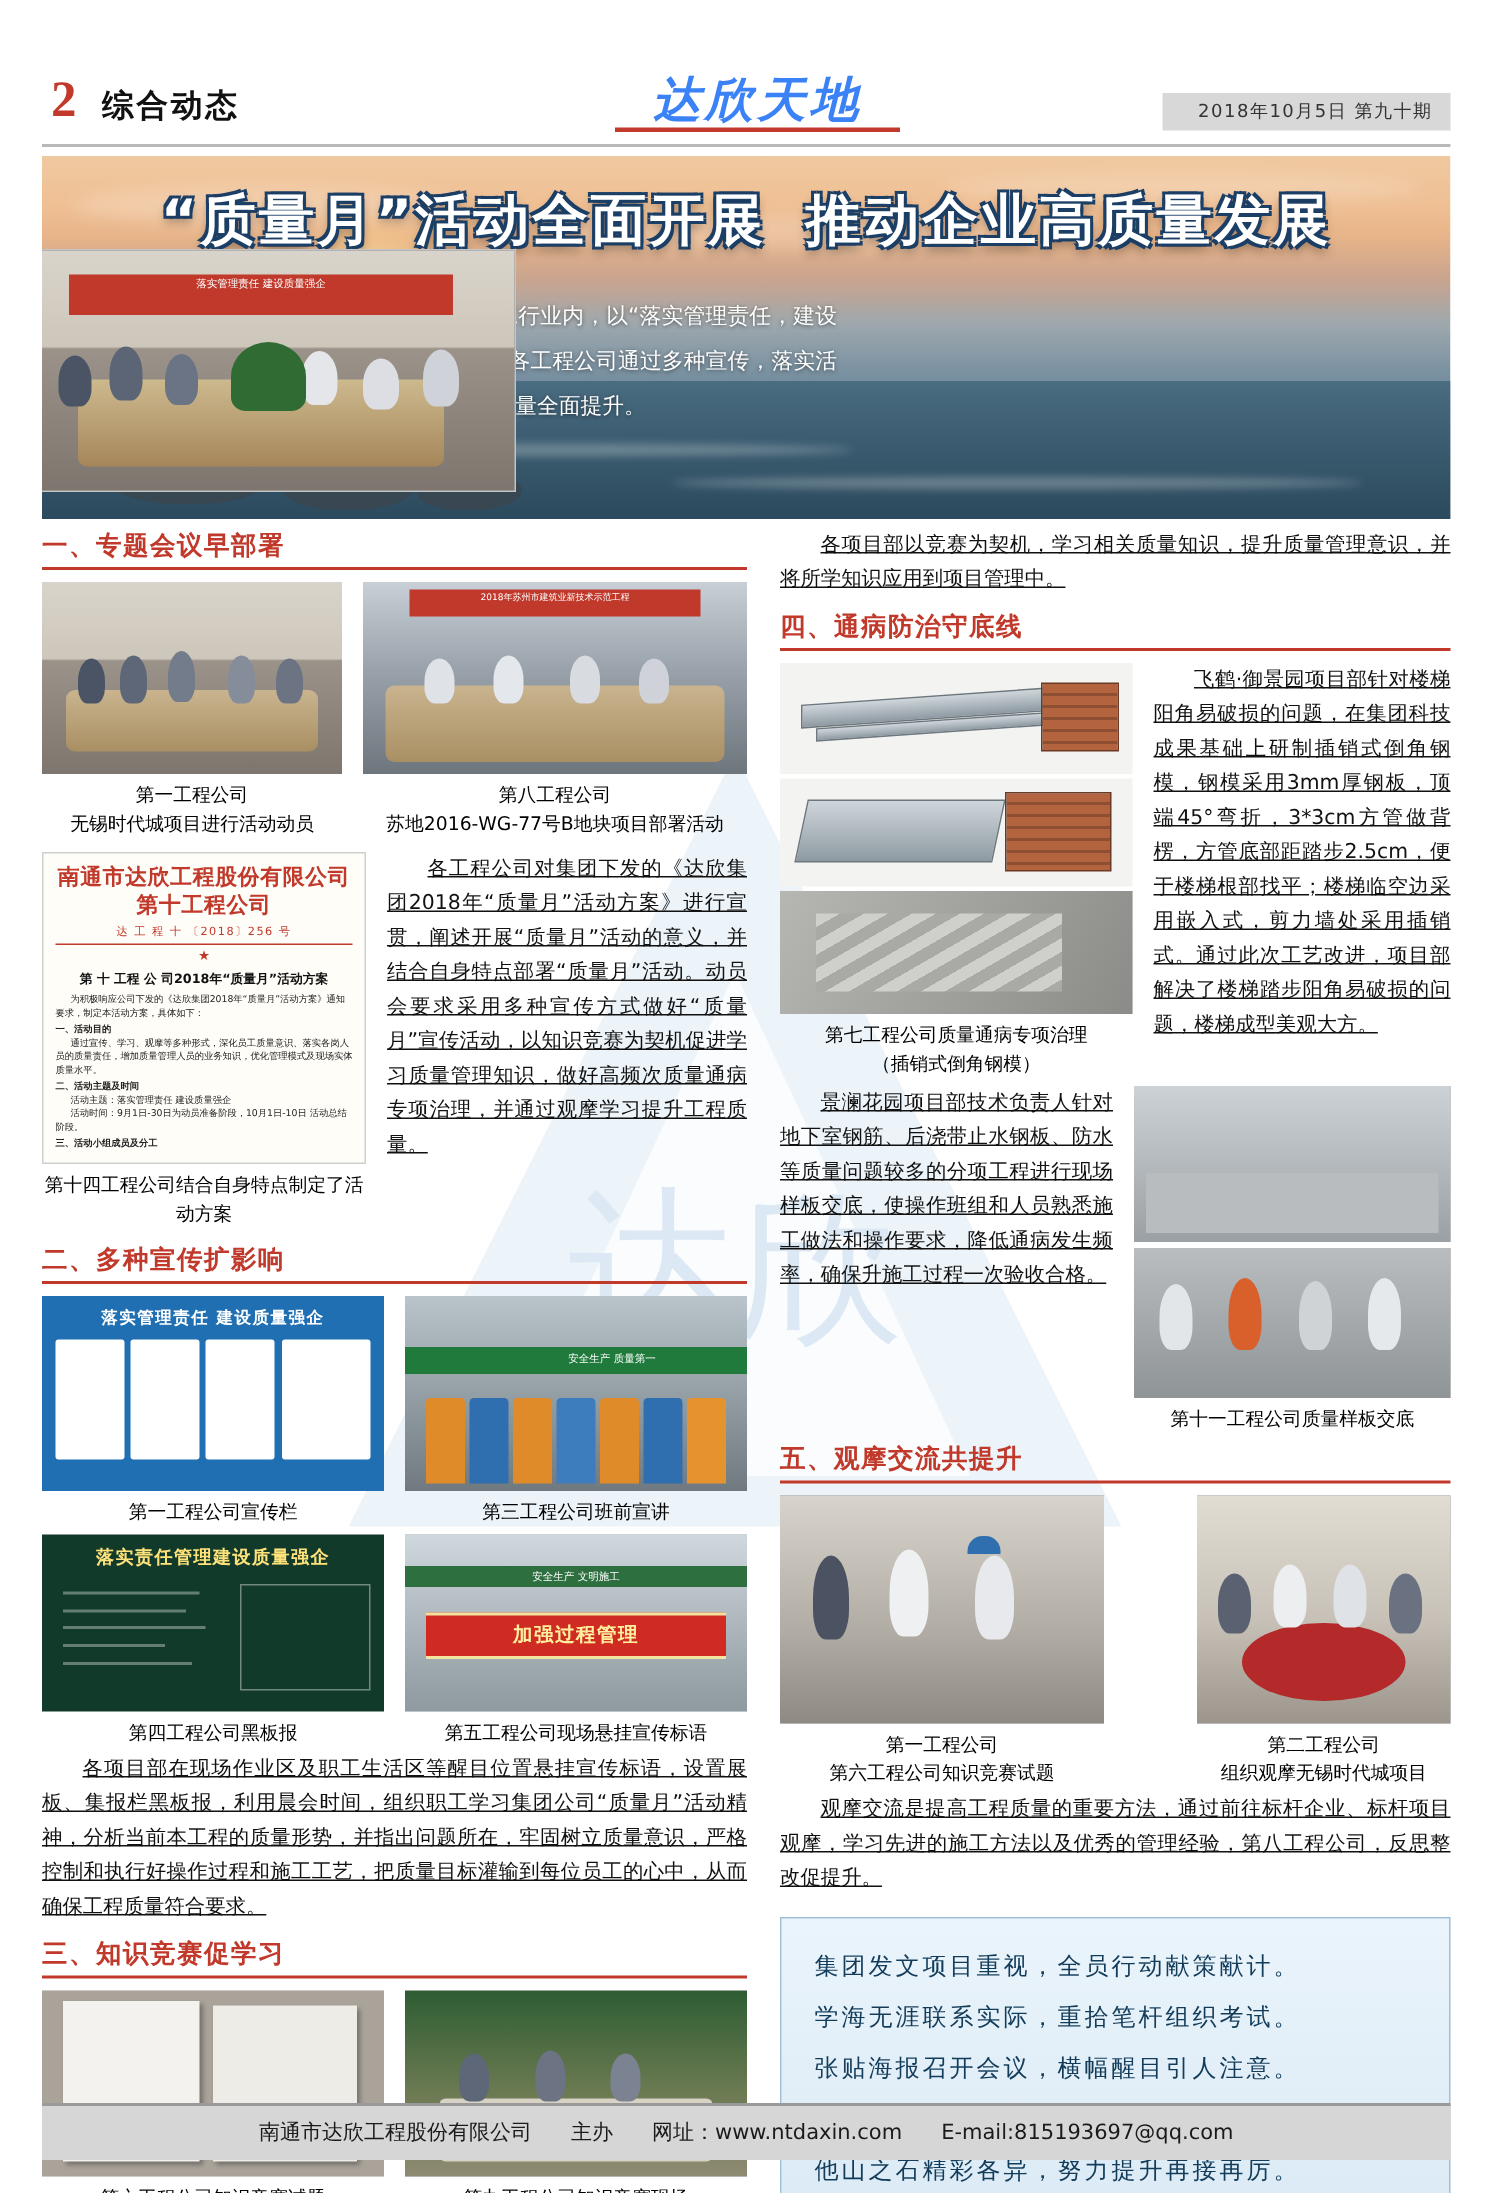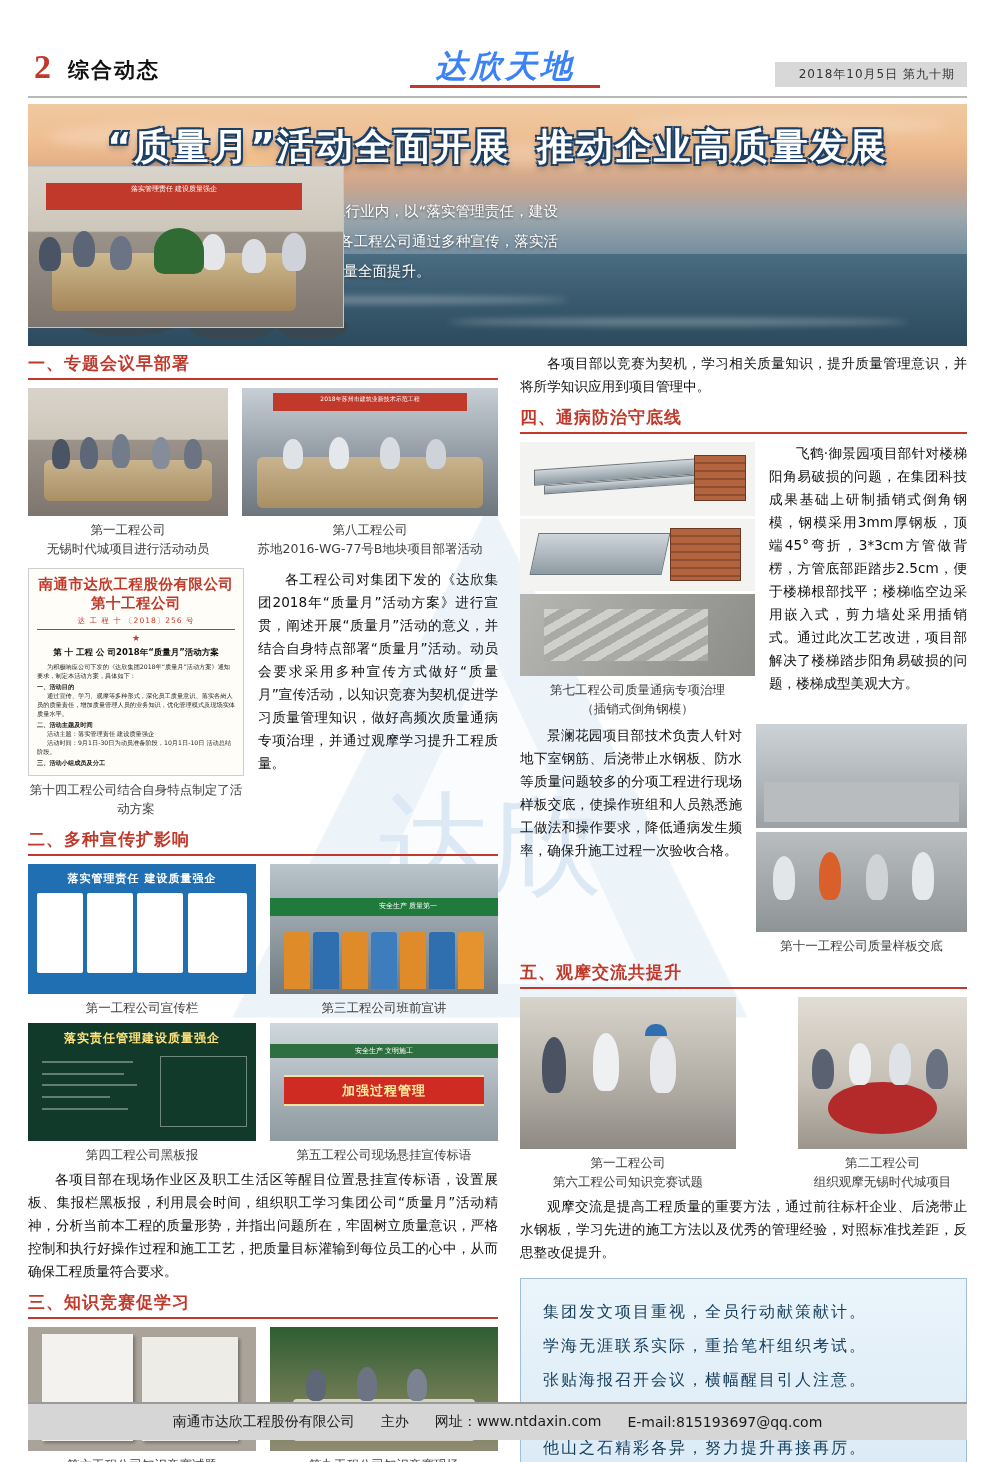"各项目部以竞赛为契机，学习相关质量知识，提升质量管理意识，并将所学知识应用到项目" p.txt { text-decoration: none -> underline }
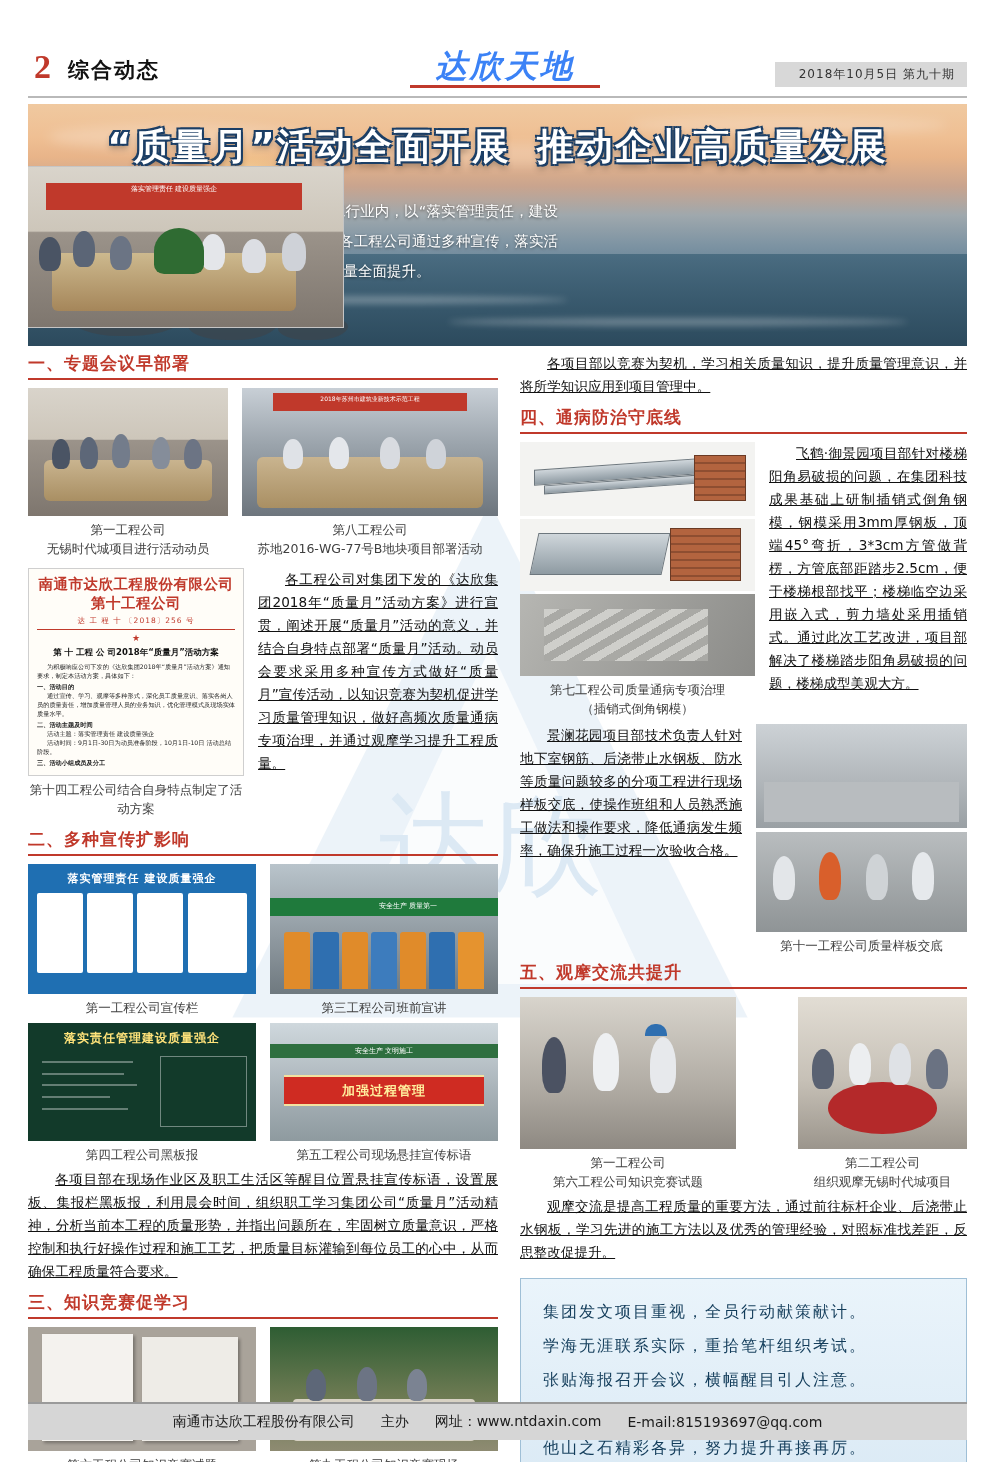"第一工程公司" .cap { color: #404040 -> #000000 }
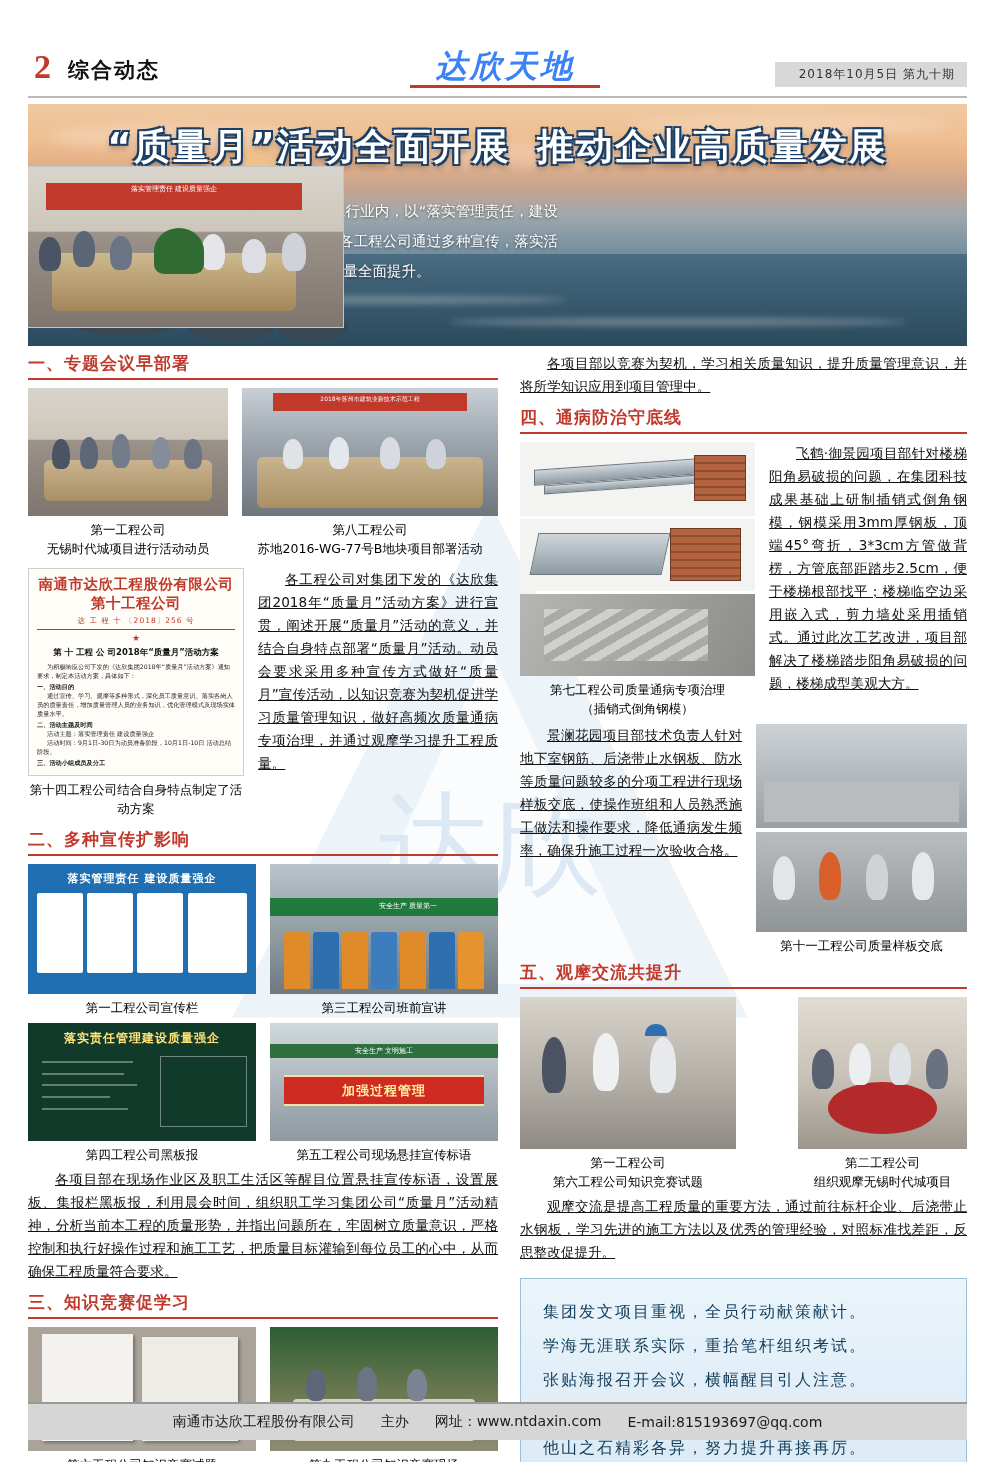"观摩交流是提高工程质量的重要方法，通过前往标杆企业、后浇带止水钢板，学习先进的施" p.txt { text: 后浇带止水钢板，学习先进的施工方法以及优秀的管理经验，对照标准找差距 -> 标杆项目观摩，学习先进的施工方法以及优秀的管理经验，第八工程公司 }
